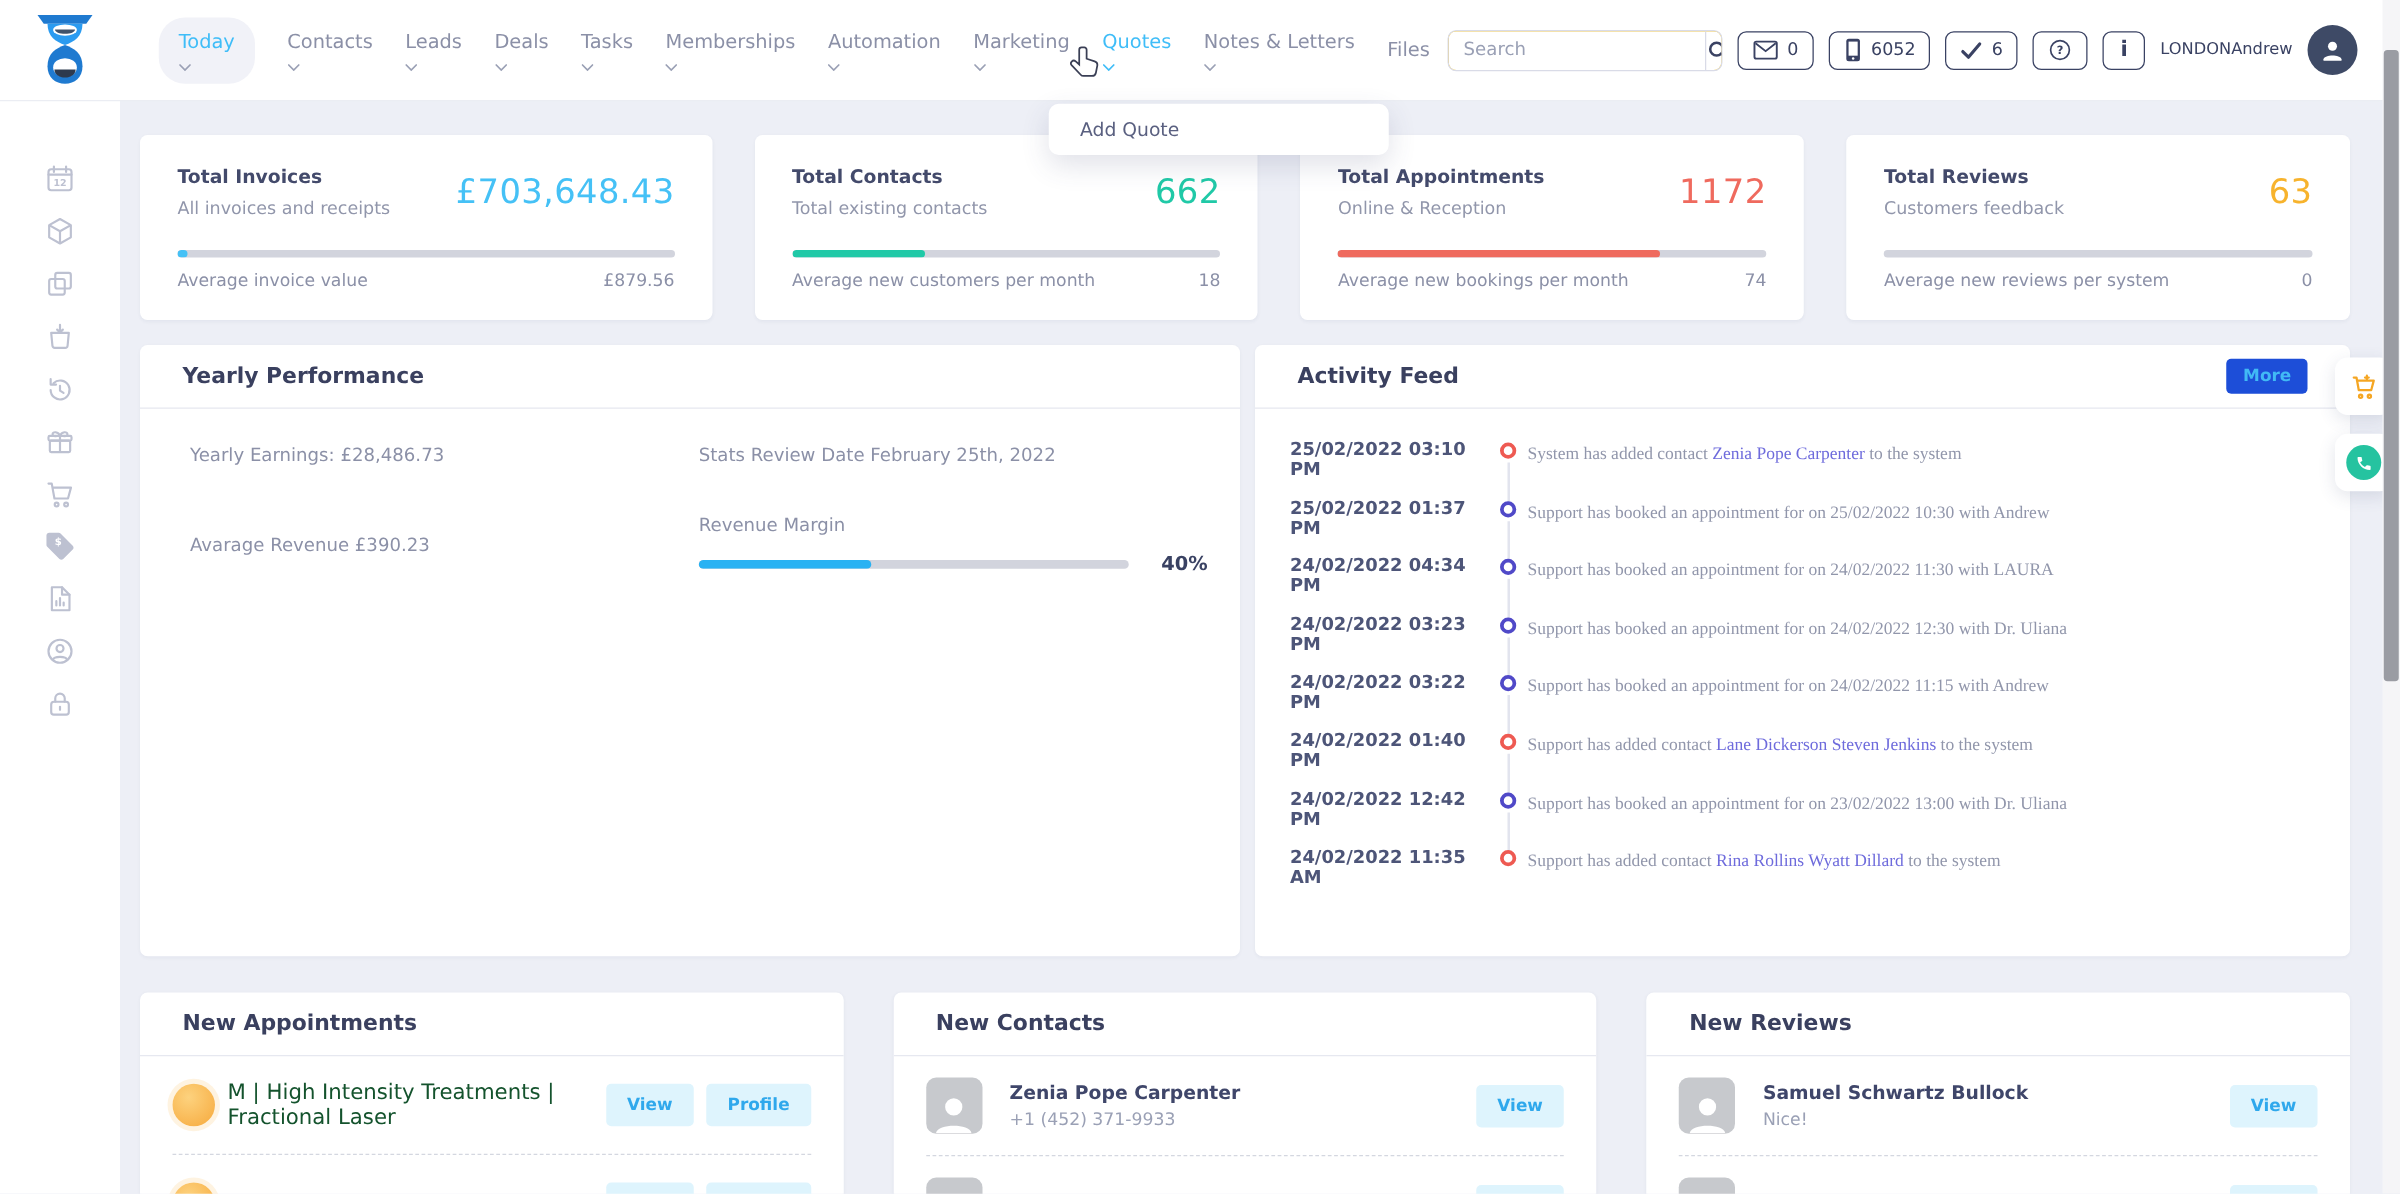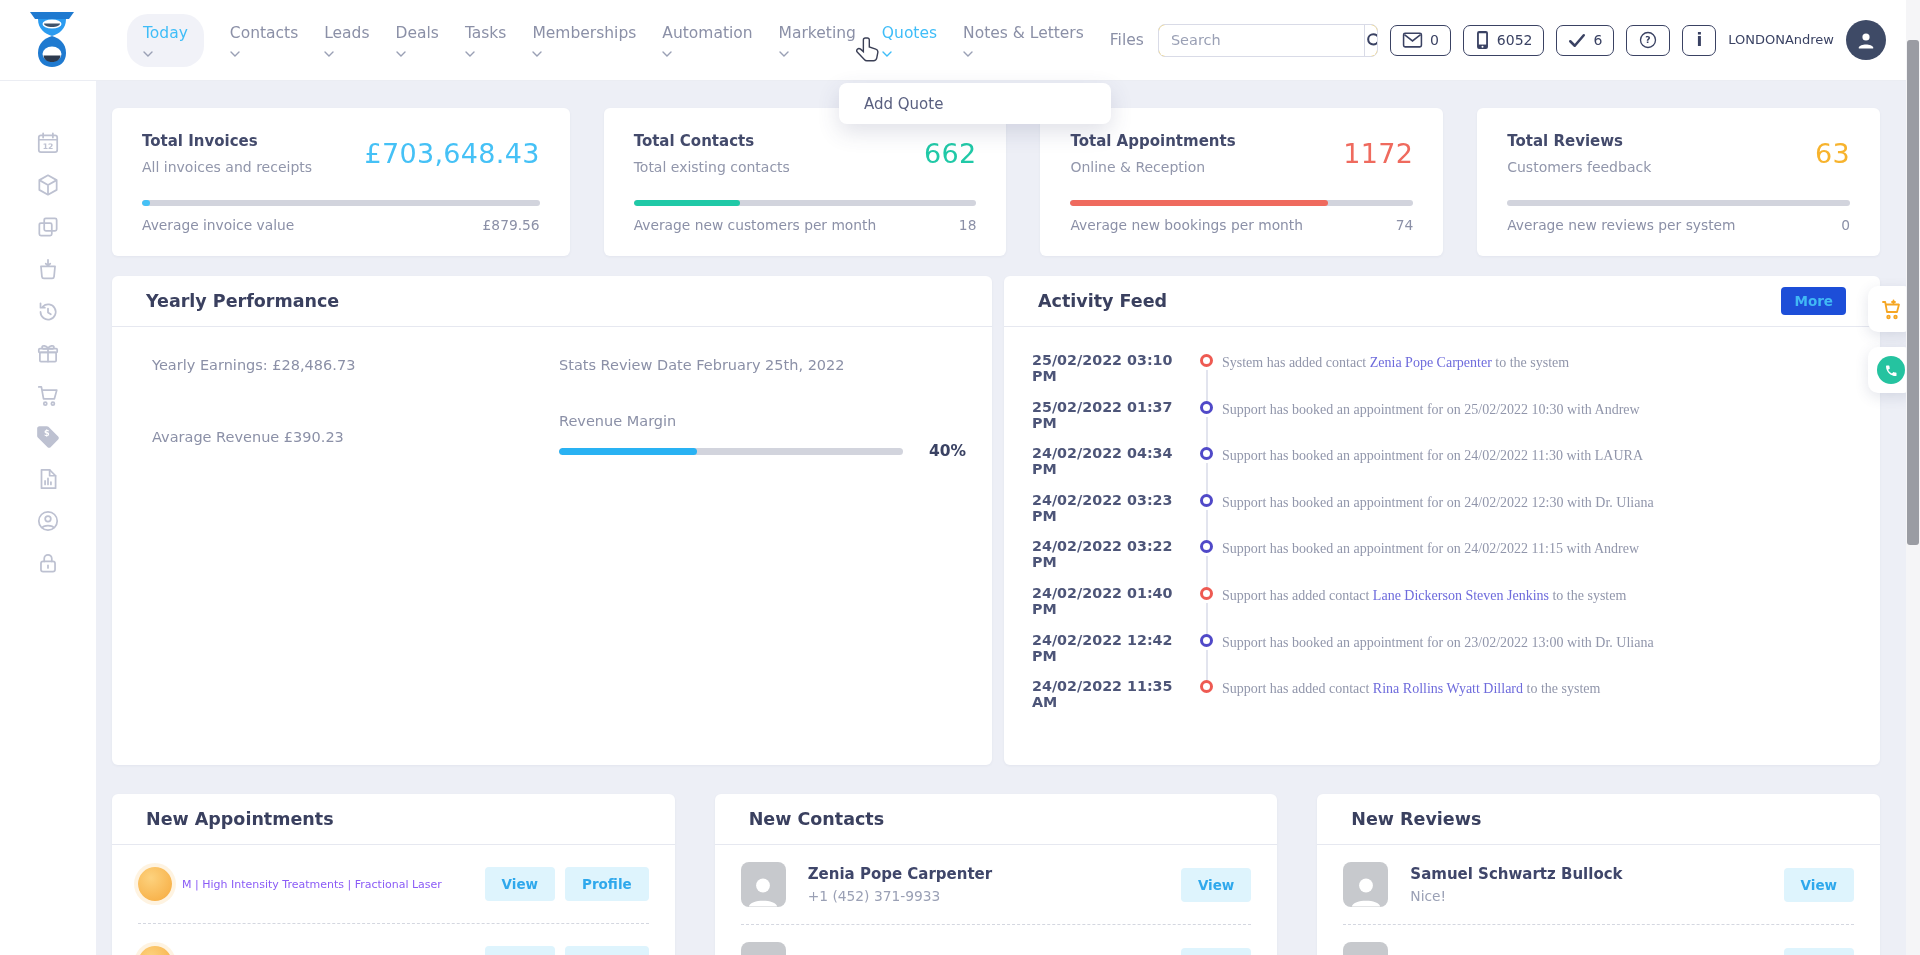"M | High Intensity Treatments" .b-label { color: #8b5cf6 -> #14532d; font-size: 11px -> 17px }
